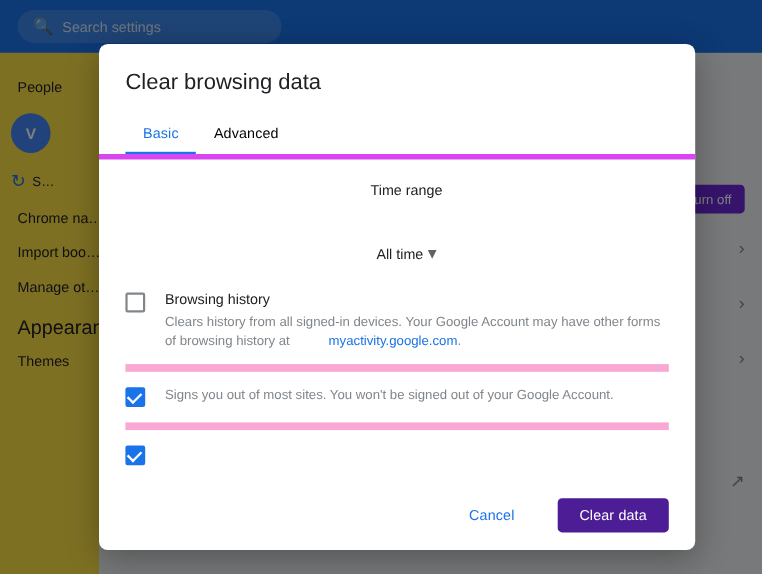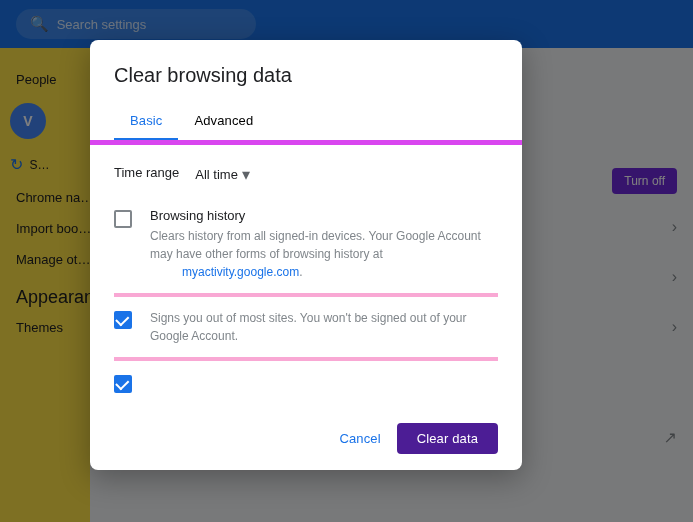"Clear browsing data" .dialog { width: 432px -> 542px }
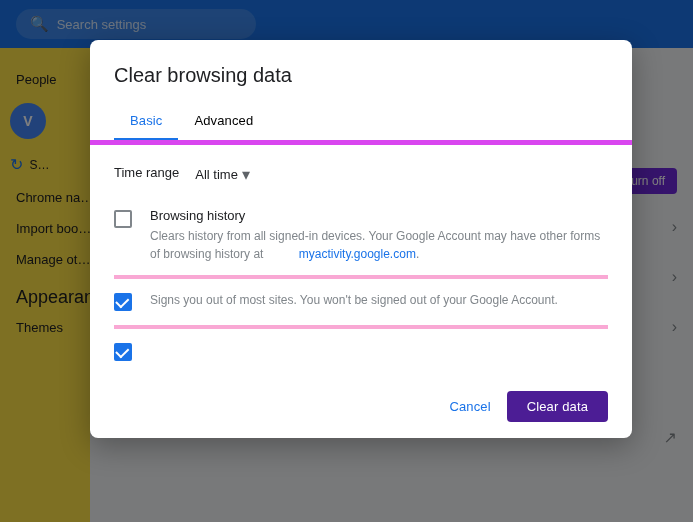"Time range" .time-range-row { align-items: flex-start -> center; flex-direction: none -> column; padding: 20px 24px 12px 24px -> 20px 24px 12px 41px }
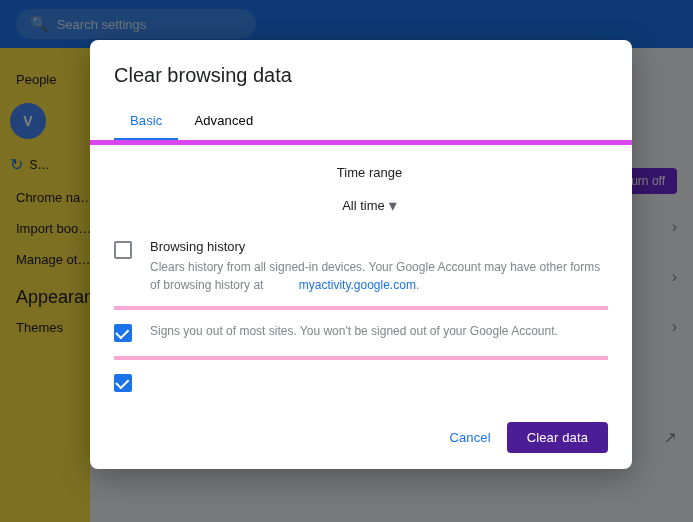"All time" .time-range-select { margin-top: none -> 24px }
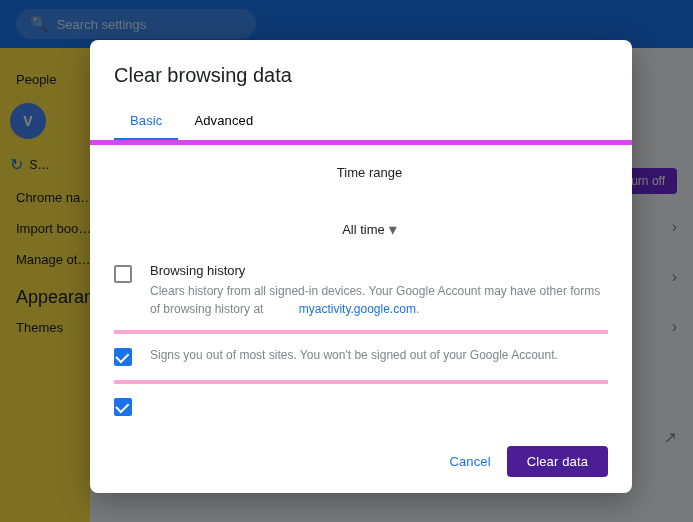"Browsing history" .checkbox-item { border-bottom: 4px solid #f9a8d4 -> 7px solid #f9a8d4 }
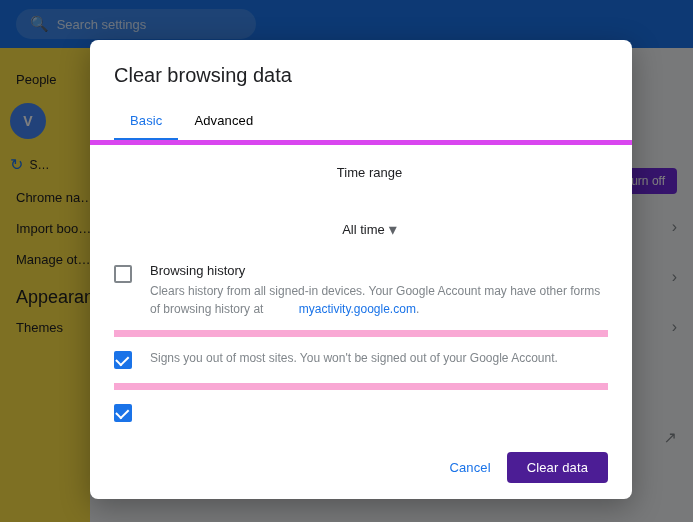"Cancel" .dialog-footer { gap: 0 -> 23px }
